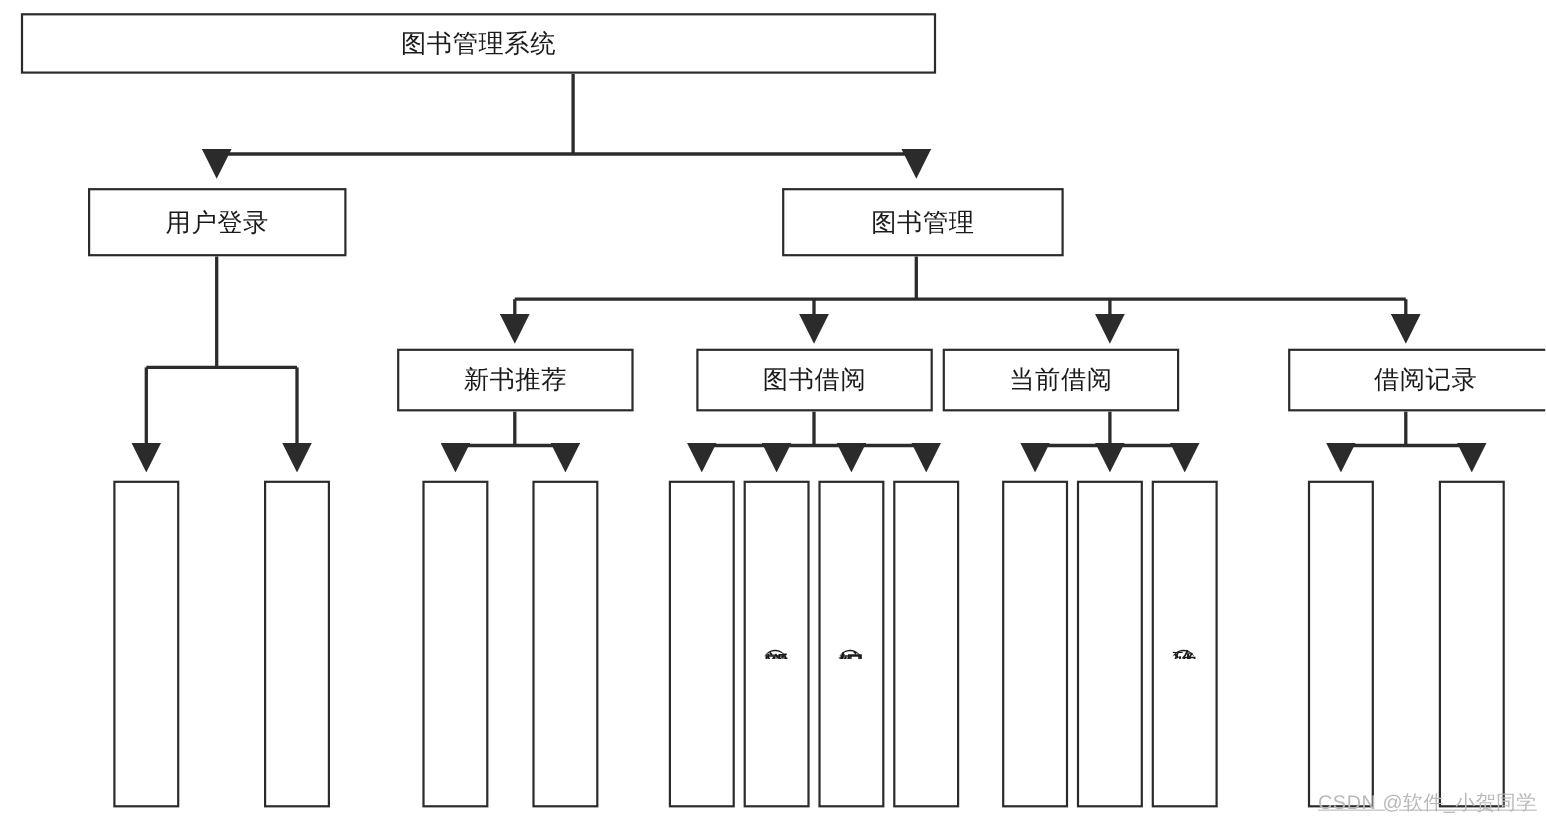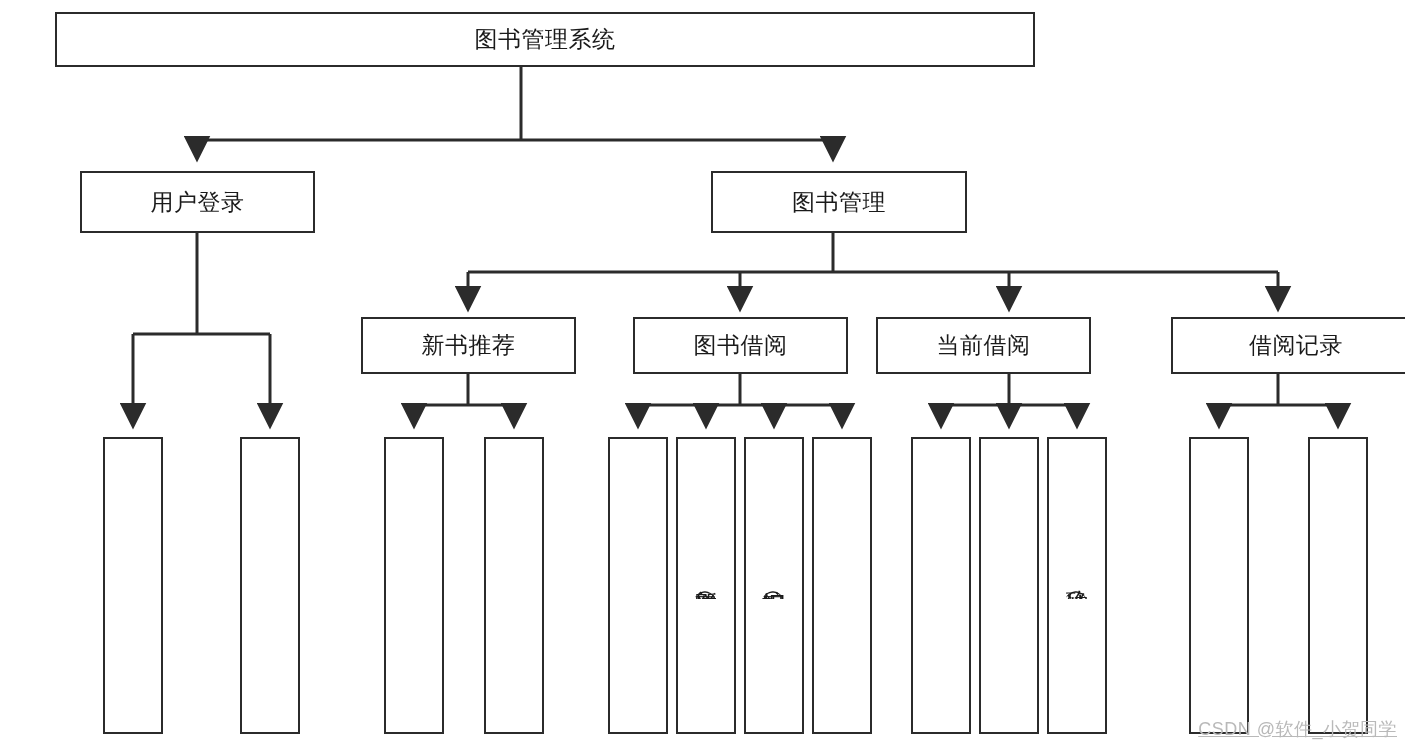"图书管理系统" div.node { margin-left: 36px -> none; width: 980px -> 832px }
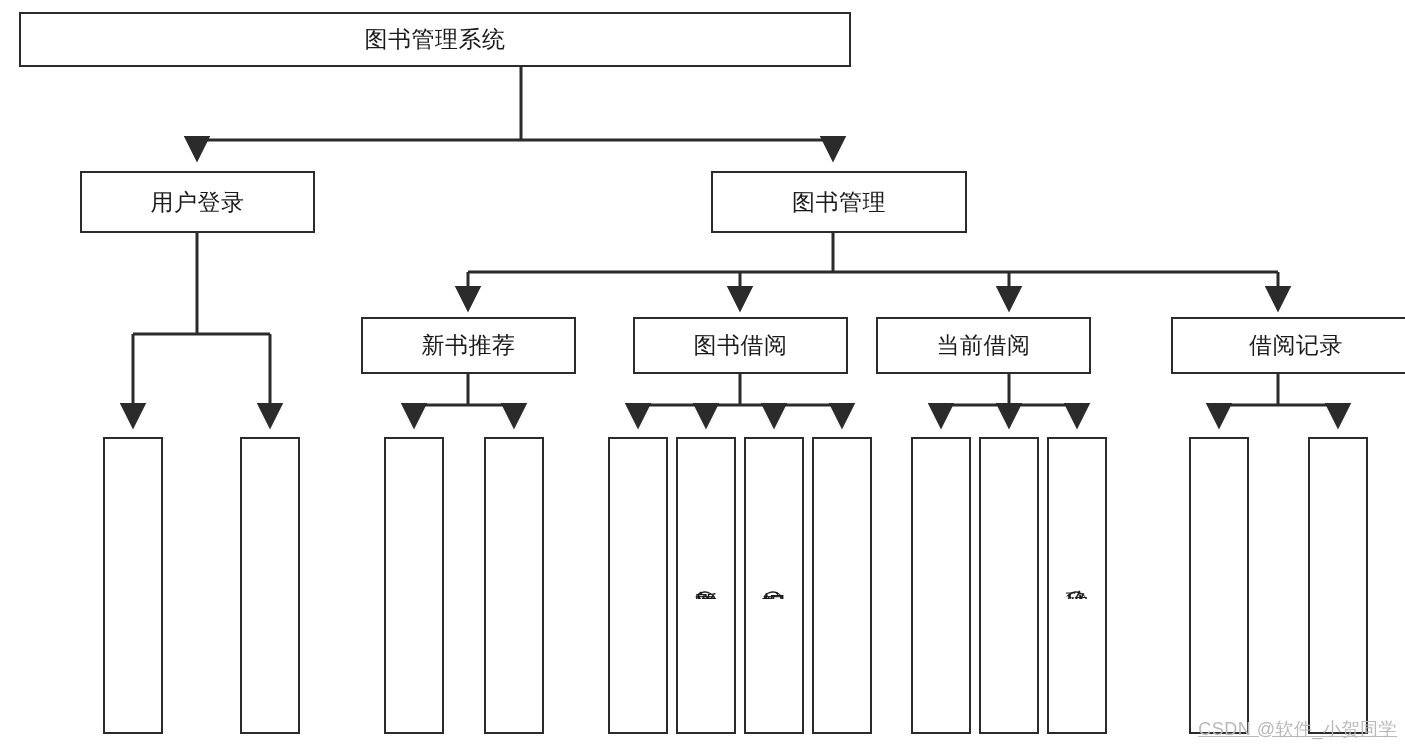"当前借阅" div.node { left: 876px -> 857px }
